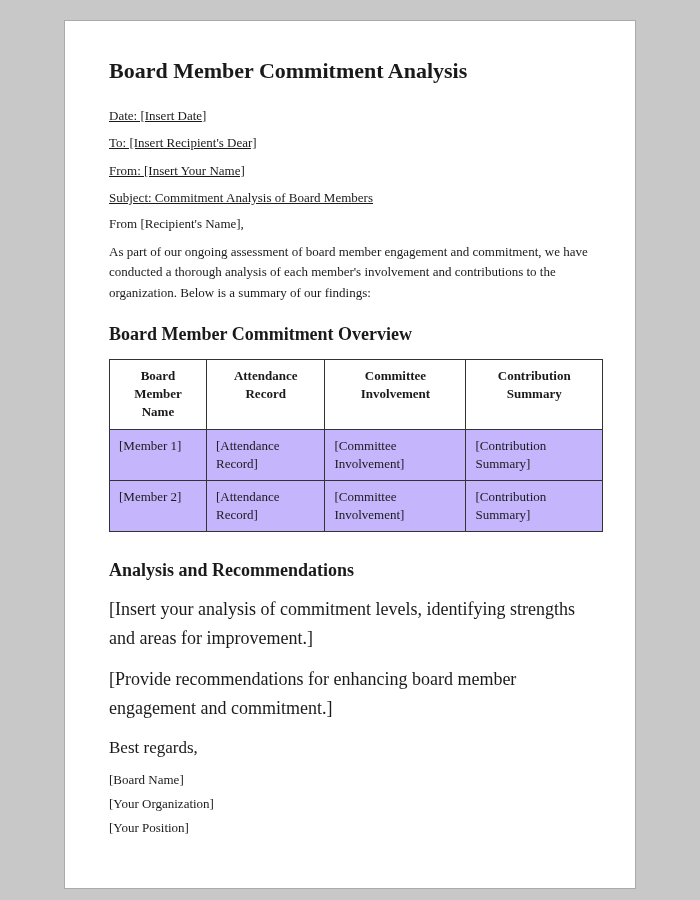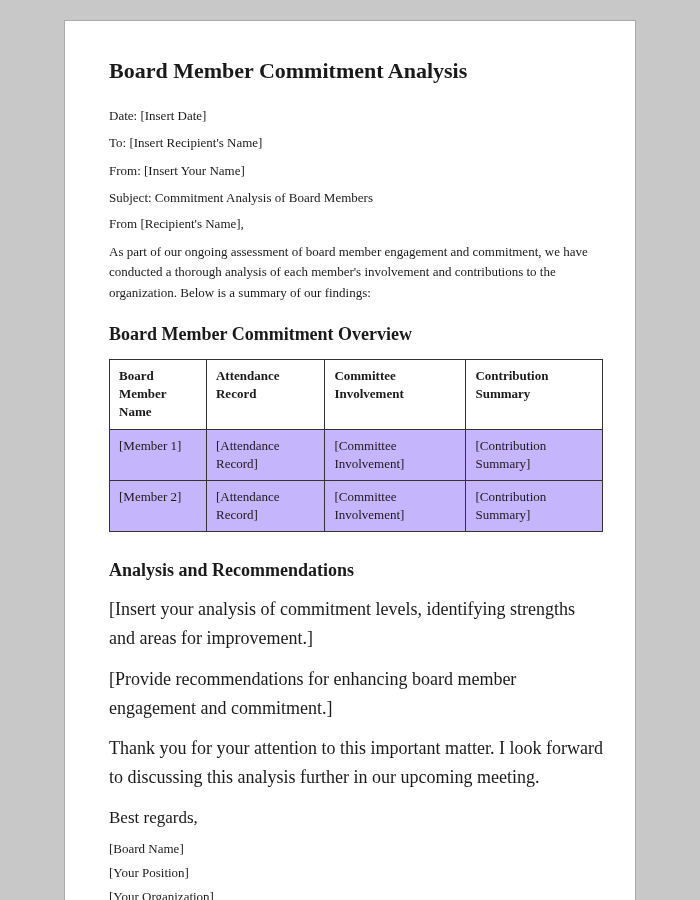"Date: [Insert Date]" .meta-line { text-decoration: none -> underline }
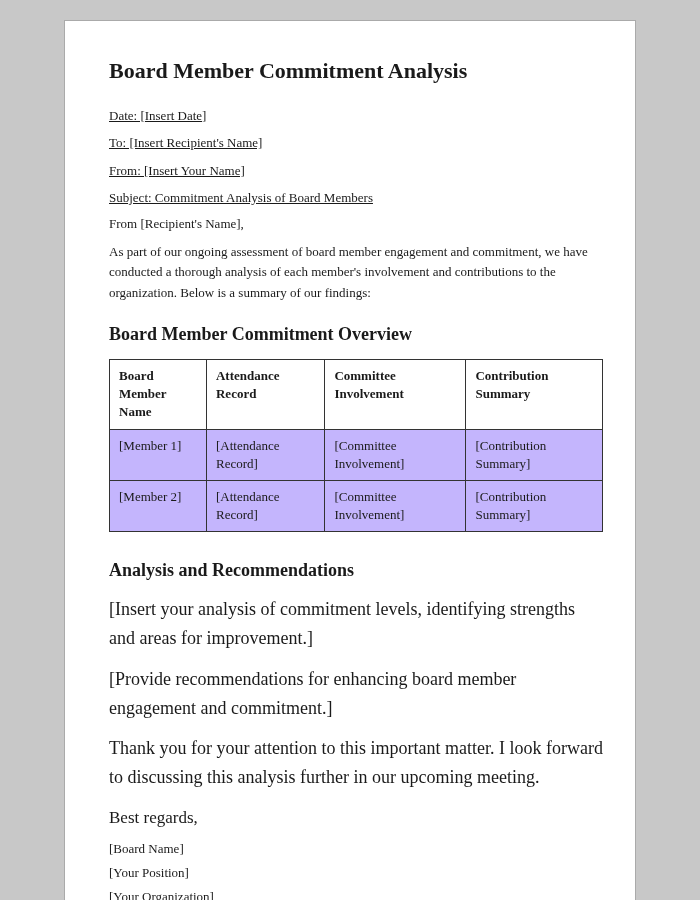"To: [Insert Recipient's Name]" p.meta-line { text: Name -> Dear }
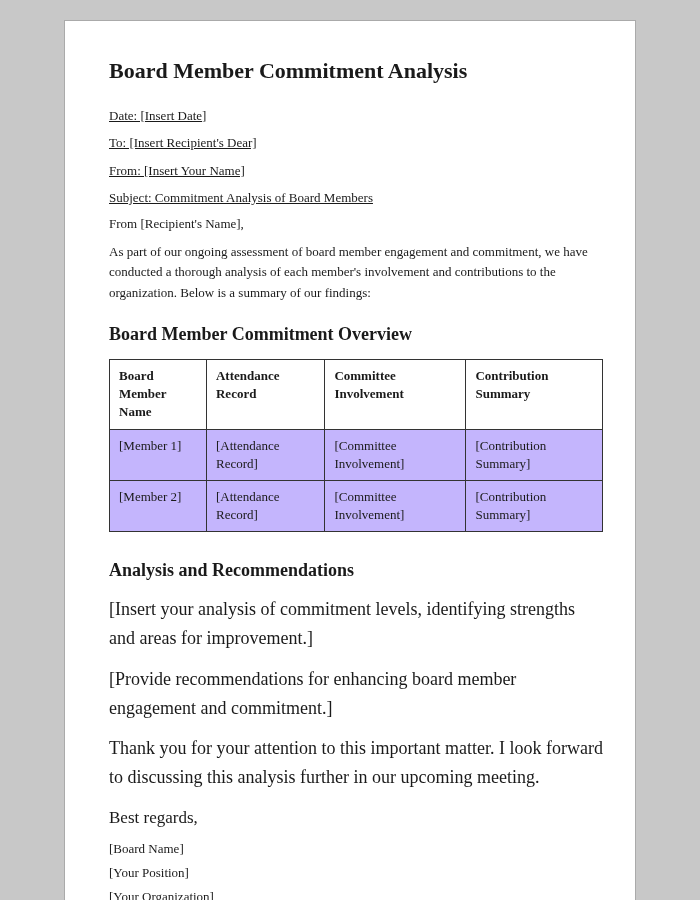"Board Member" .commitment-table th { text-align: left -> center }
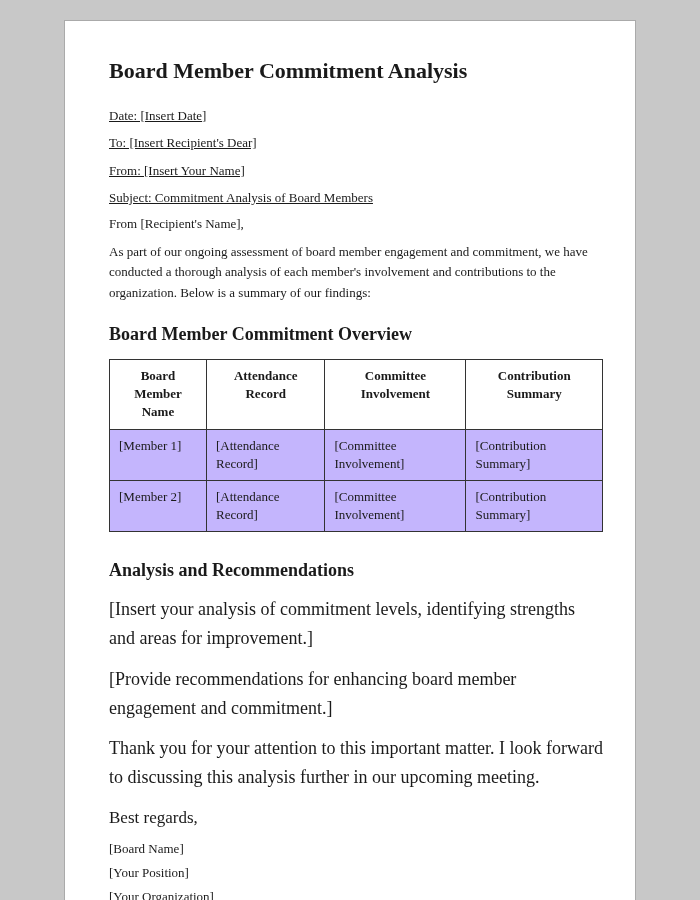"Thank you for your attention" p.analysis-block { html: <p>Thank you for your attention to this important matter. I look forward to discussing this analysis further in our upcoming meeting.</p> -> none }
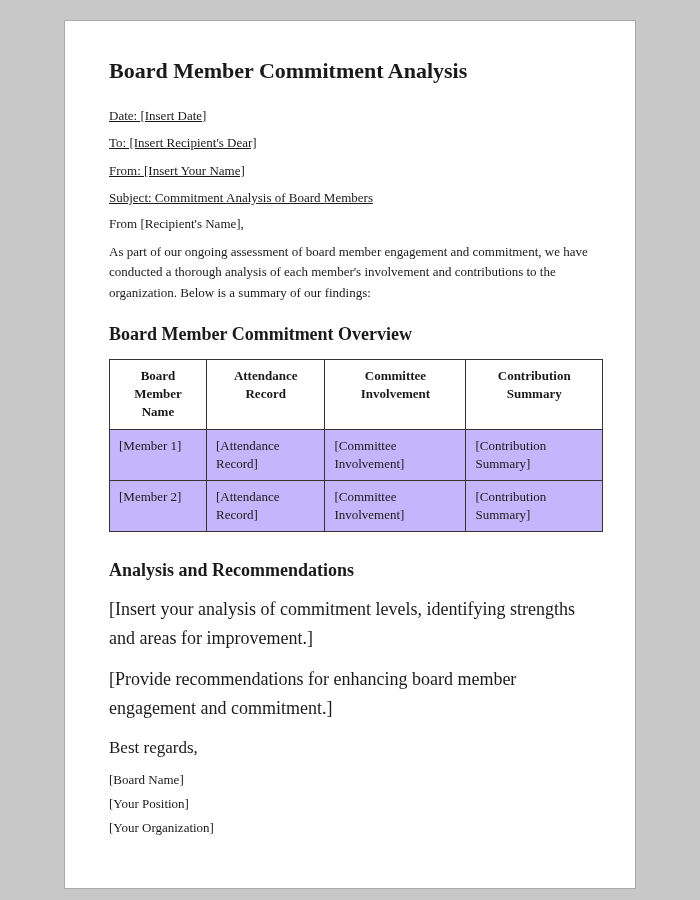"[Your Position]" p.signature-line { order: before "[Your Organization]" -> after "[Your Organization]" }
